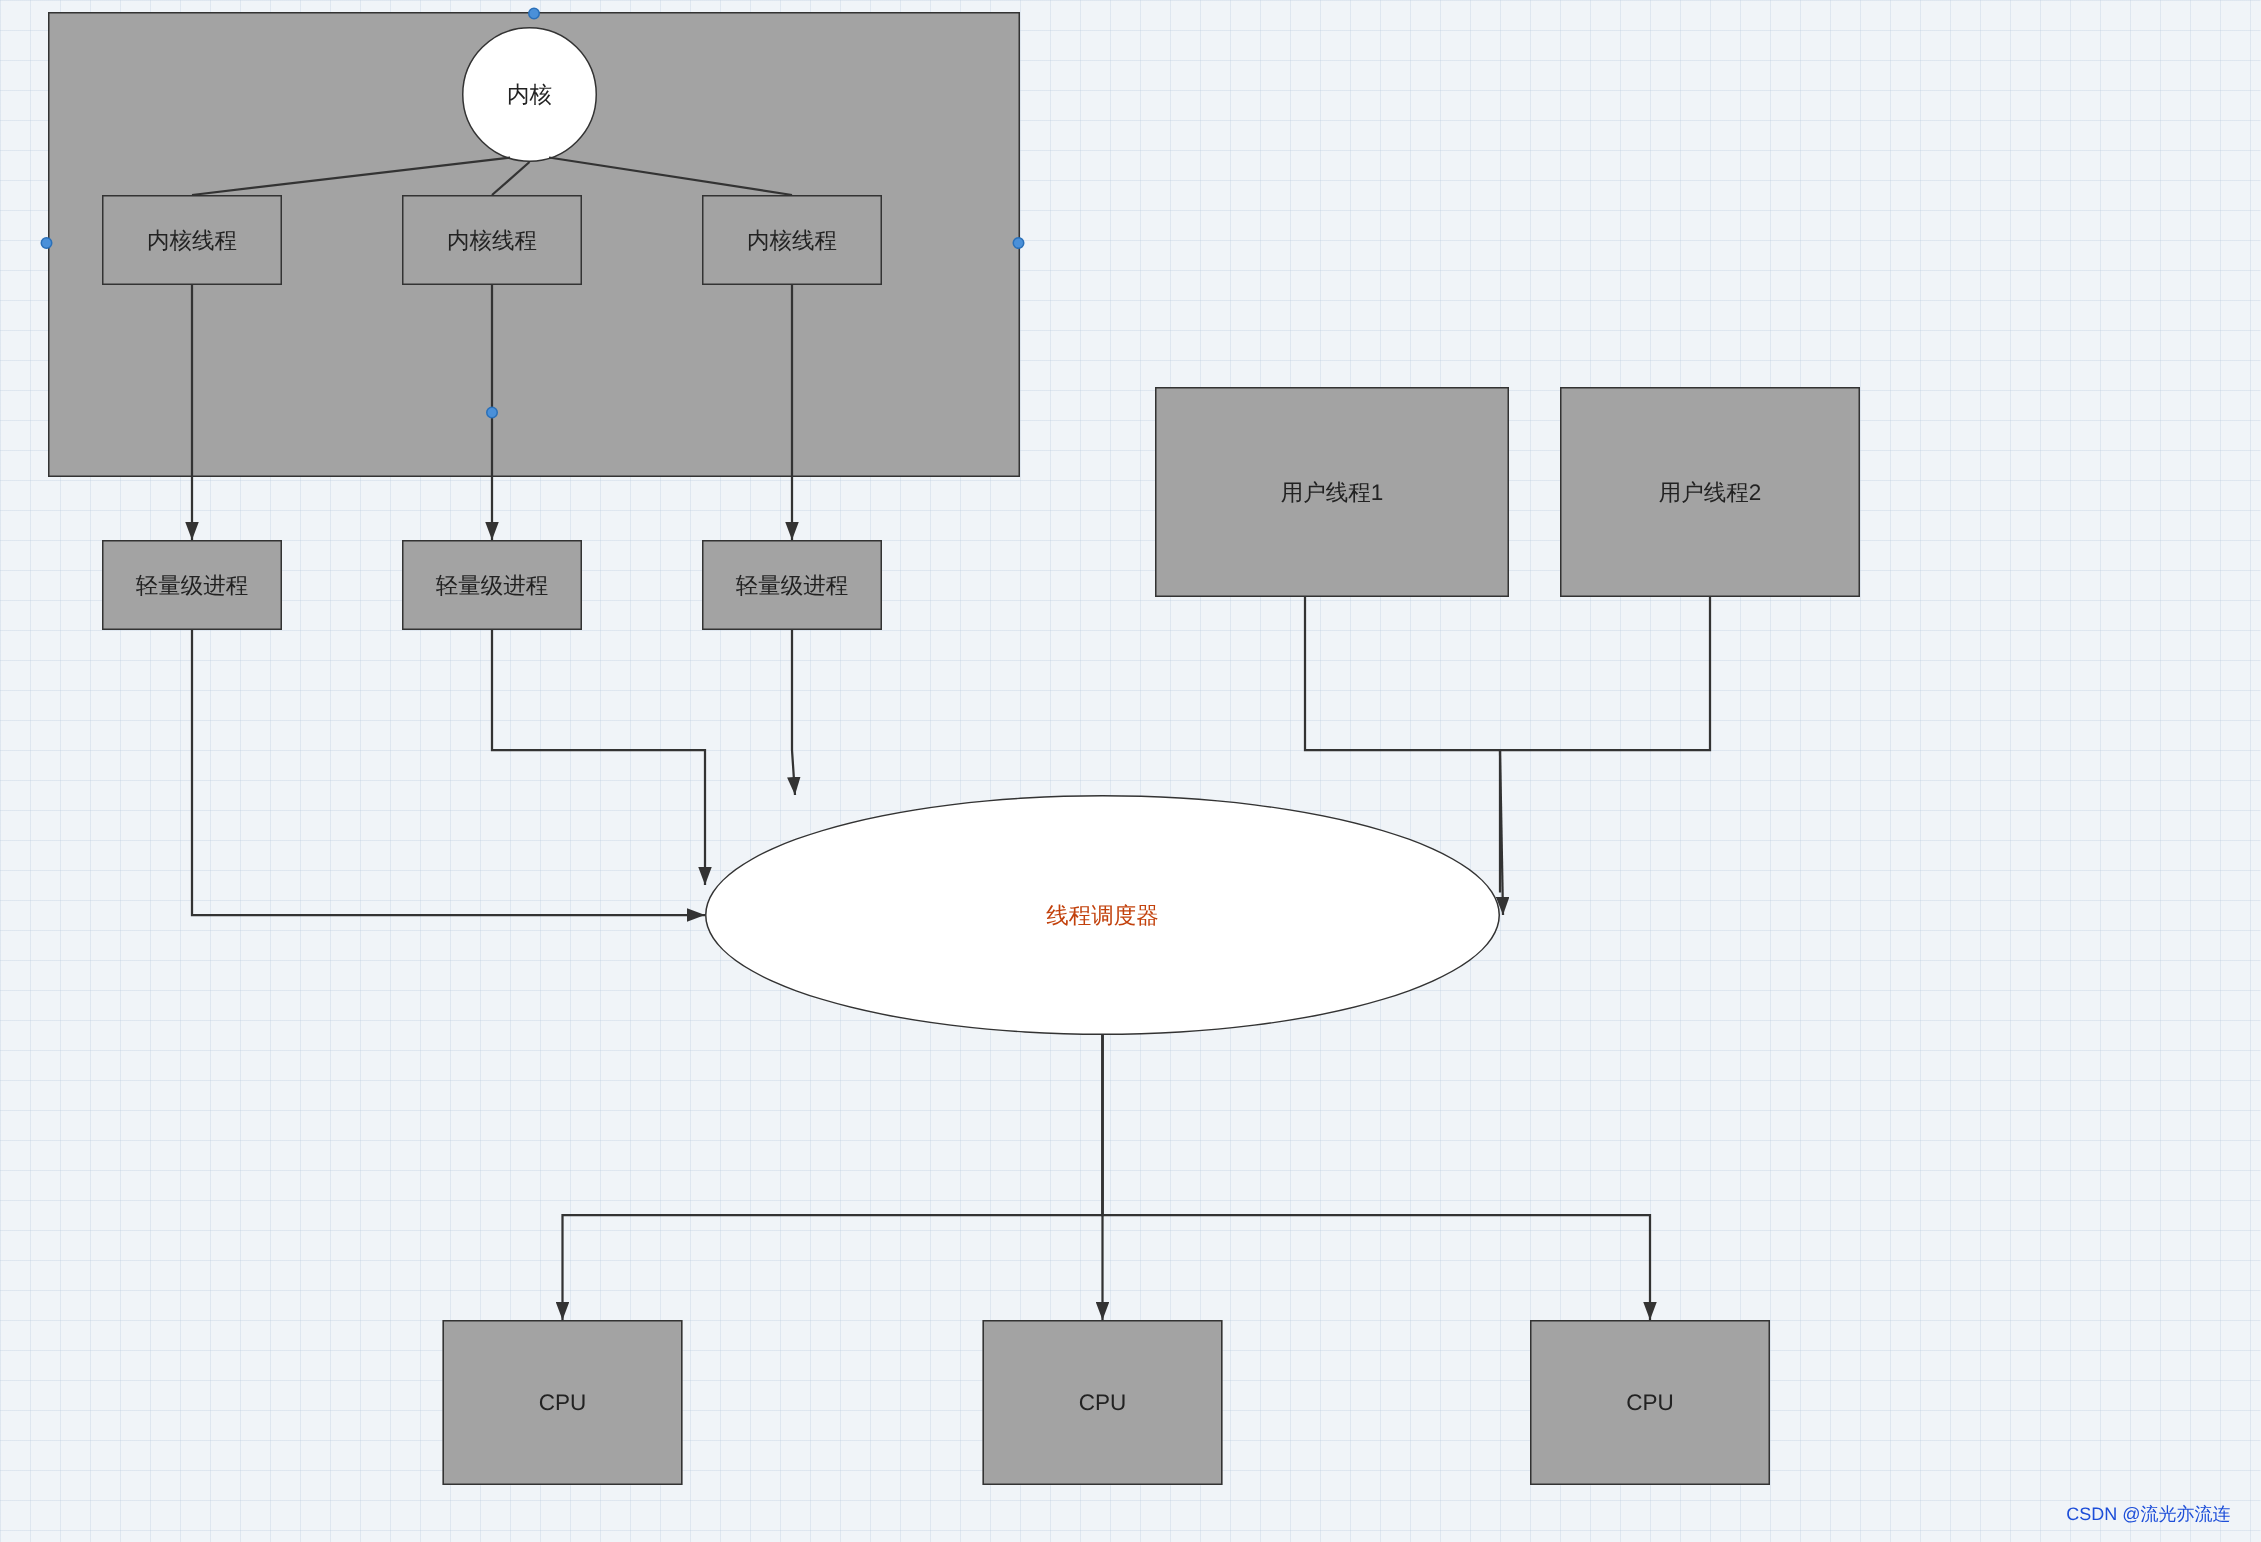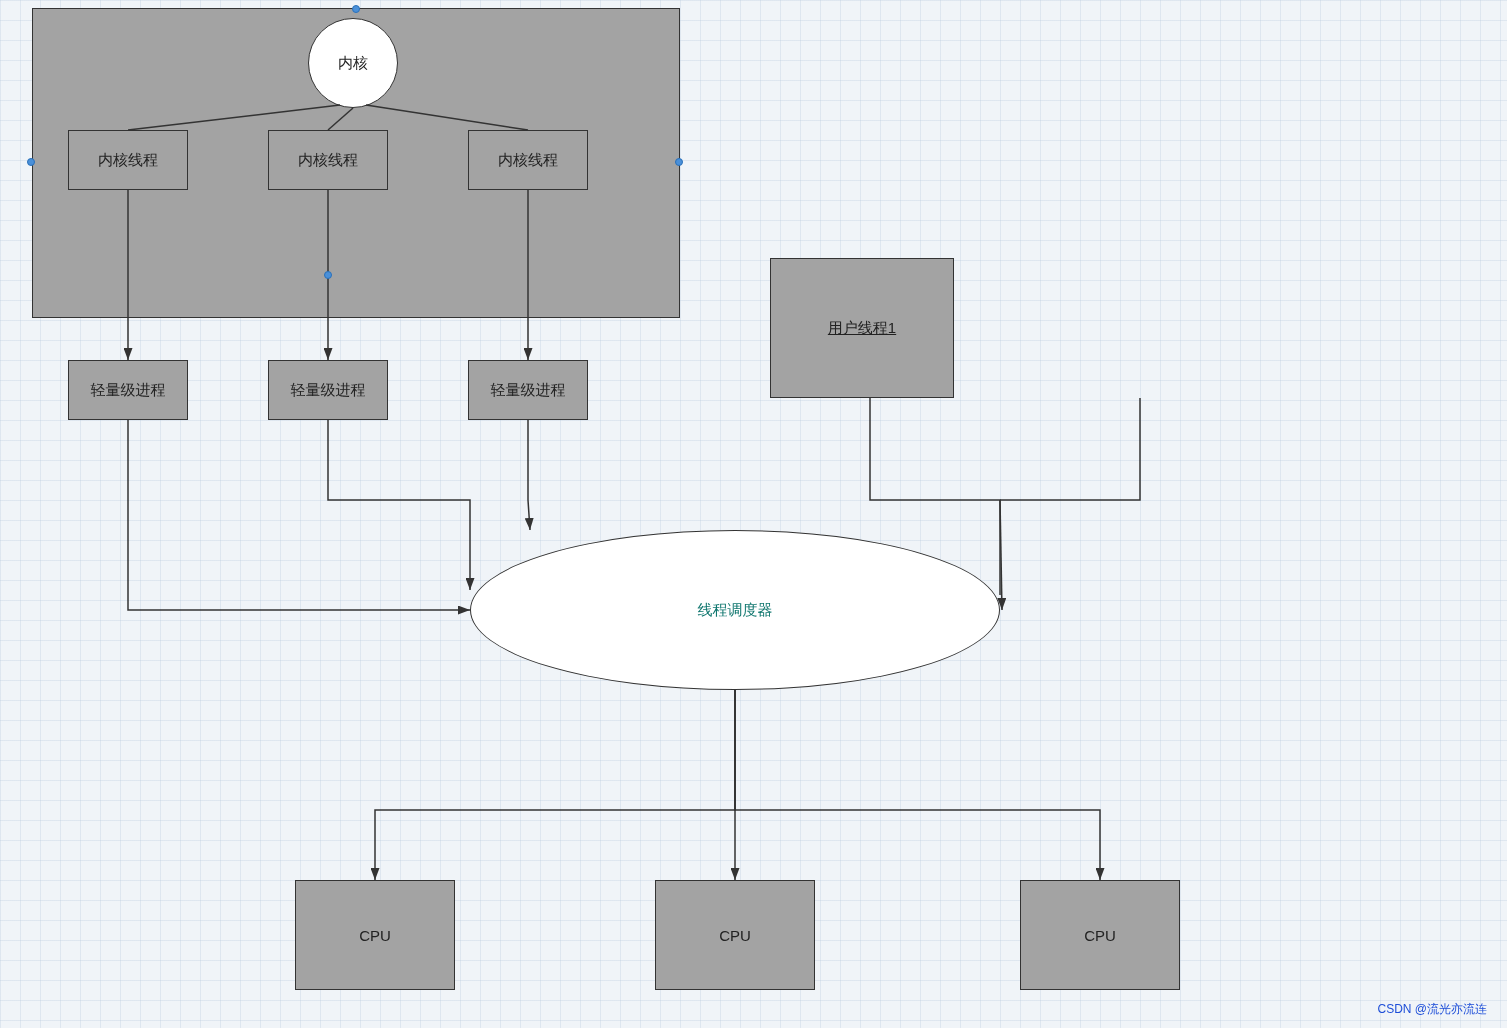"用户线程1" #ut1 { text-decoration: underline -> none; width: 184px -> 236px }
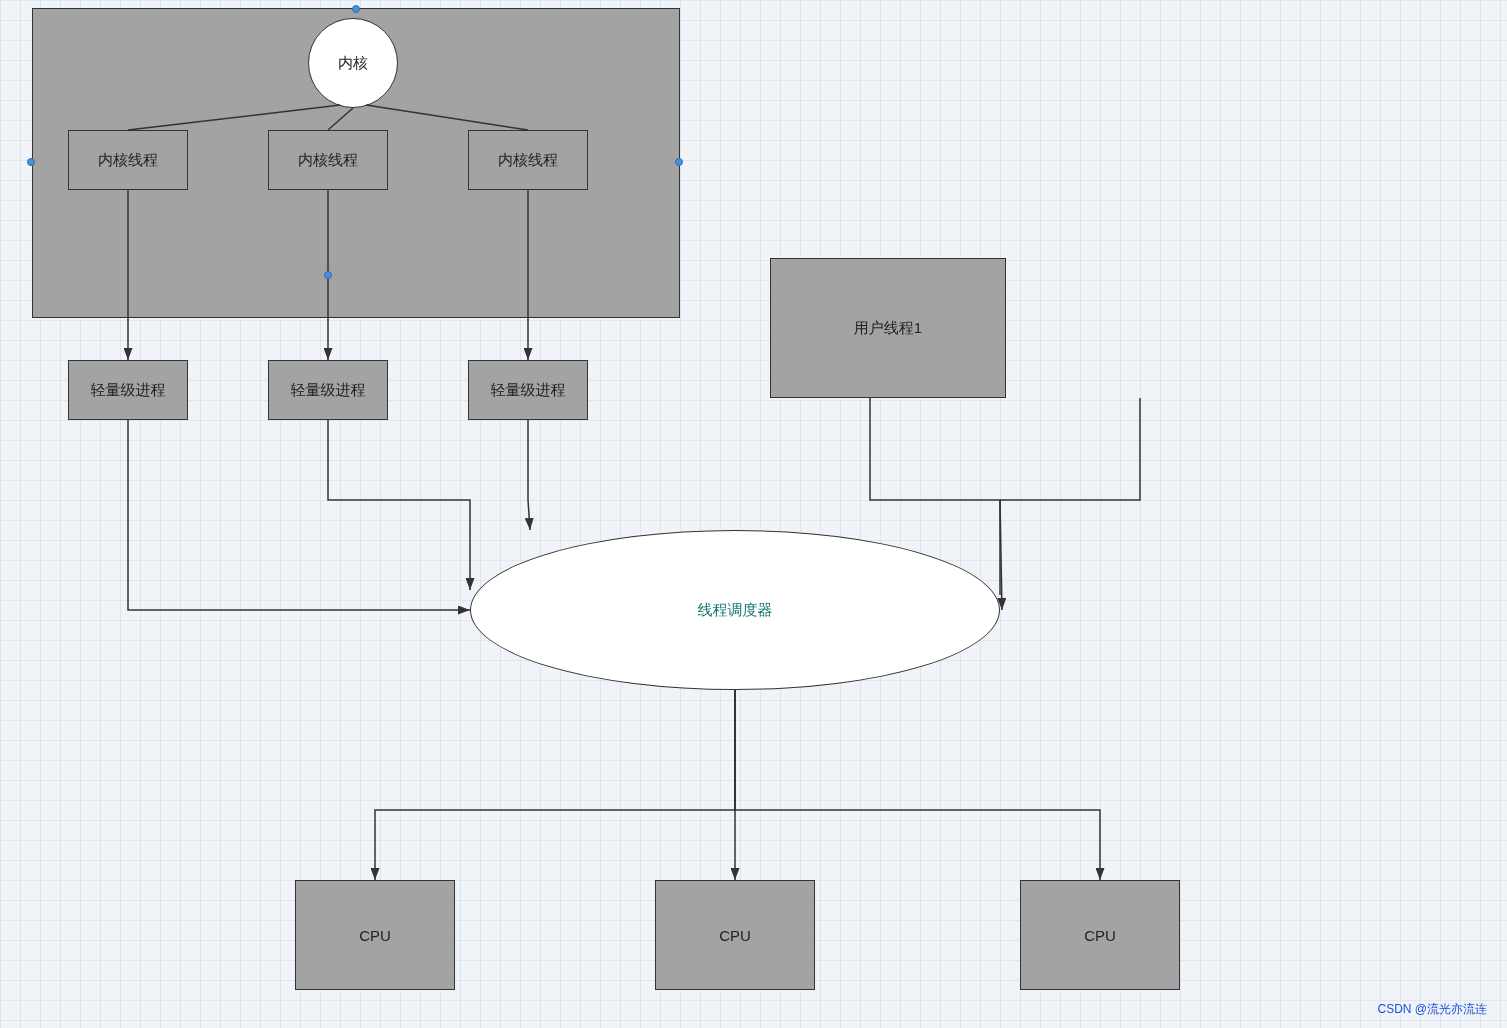"用户线程2" div.box { html: none -> <div> <span>用户线程2</span> </div> }
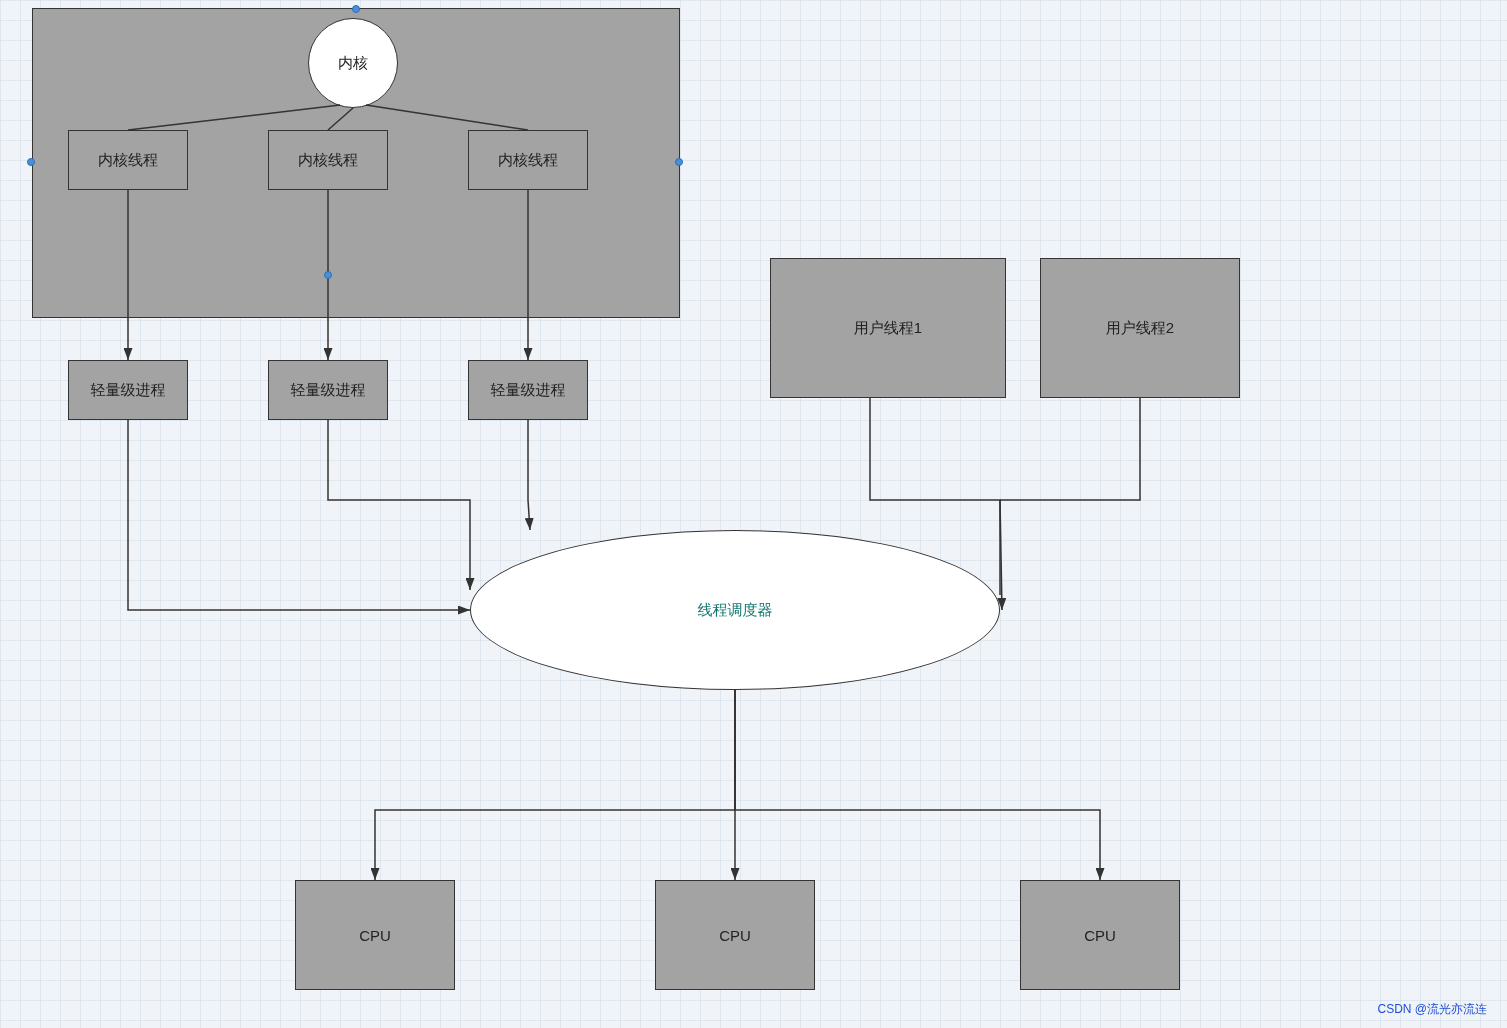"线程调度器" #scheduler { color: #0f766e -> #c2410c }
